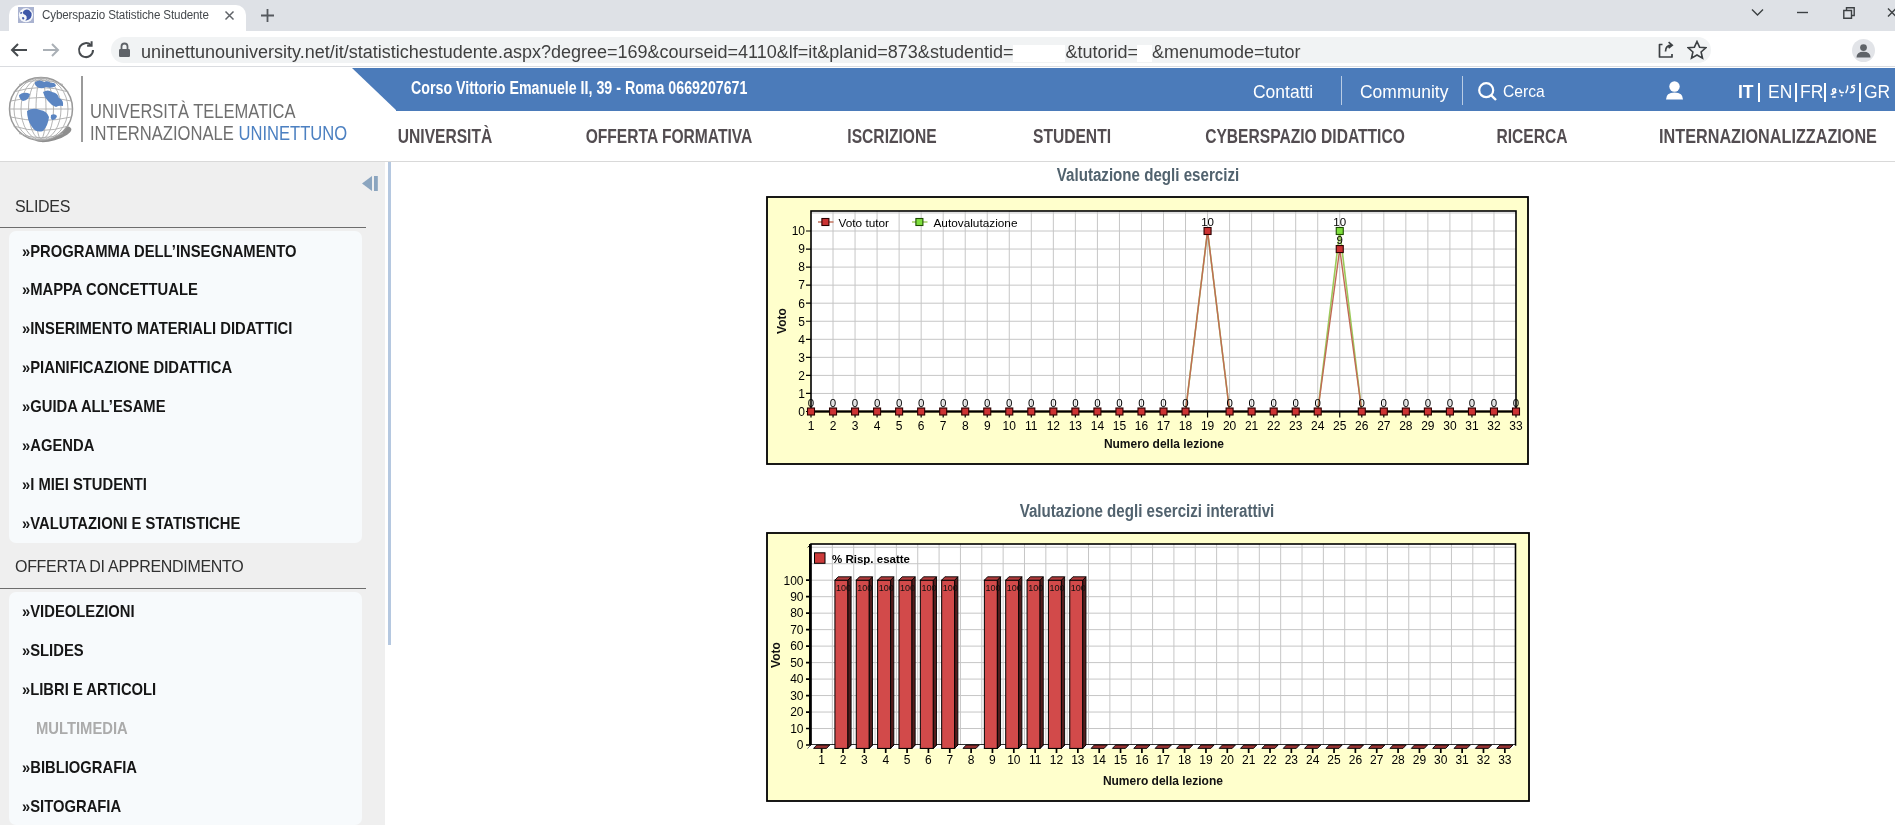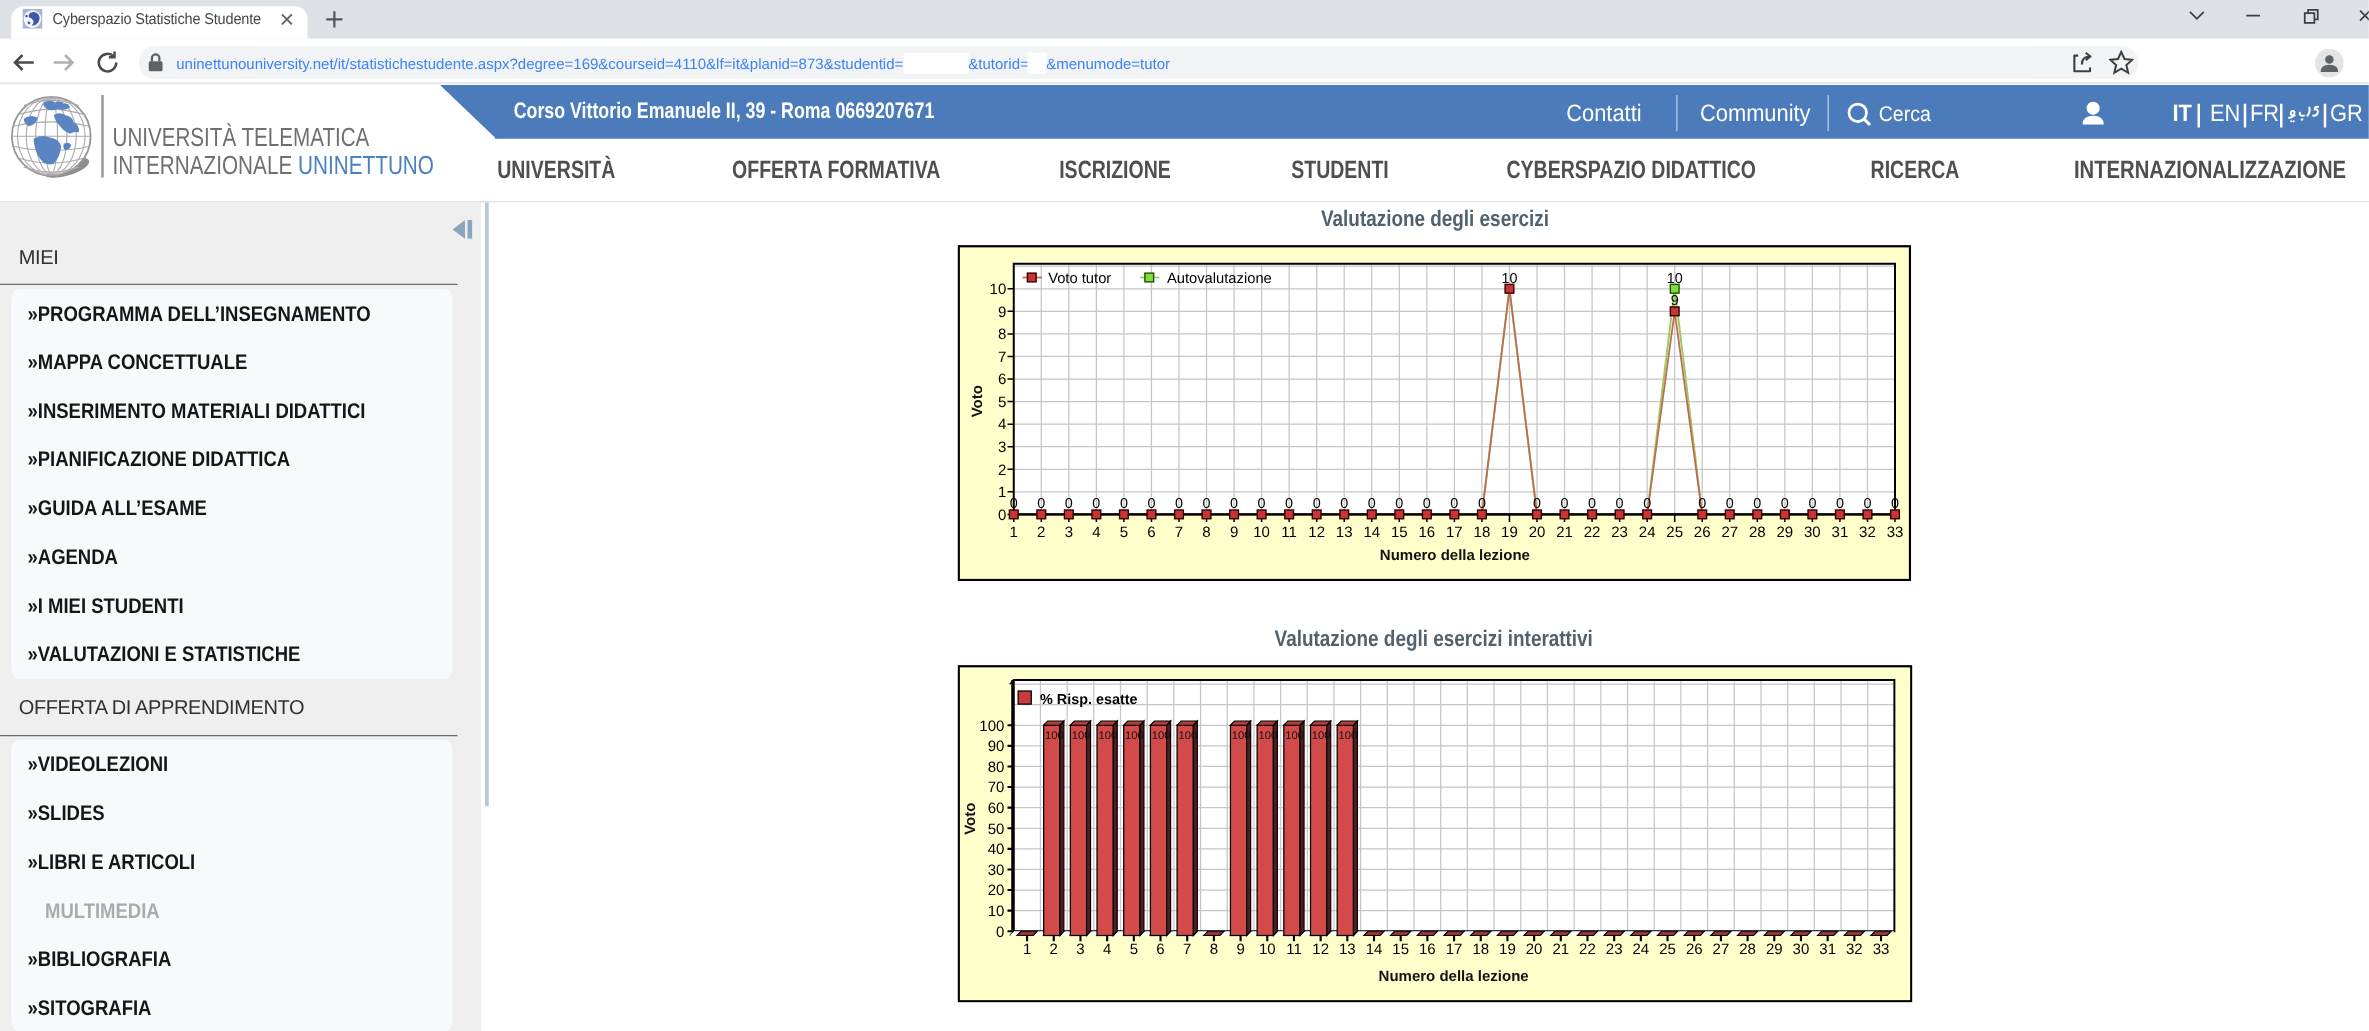"uninettunouniversity.net/it/statistiches" #urltext { color: #3b82f6 -> #404040; font-size: 12px -> 18px }
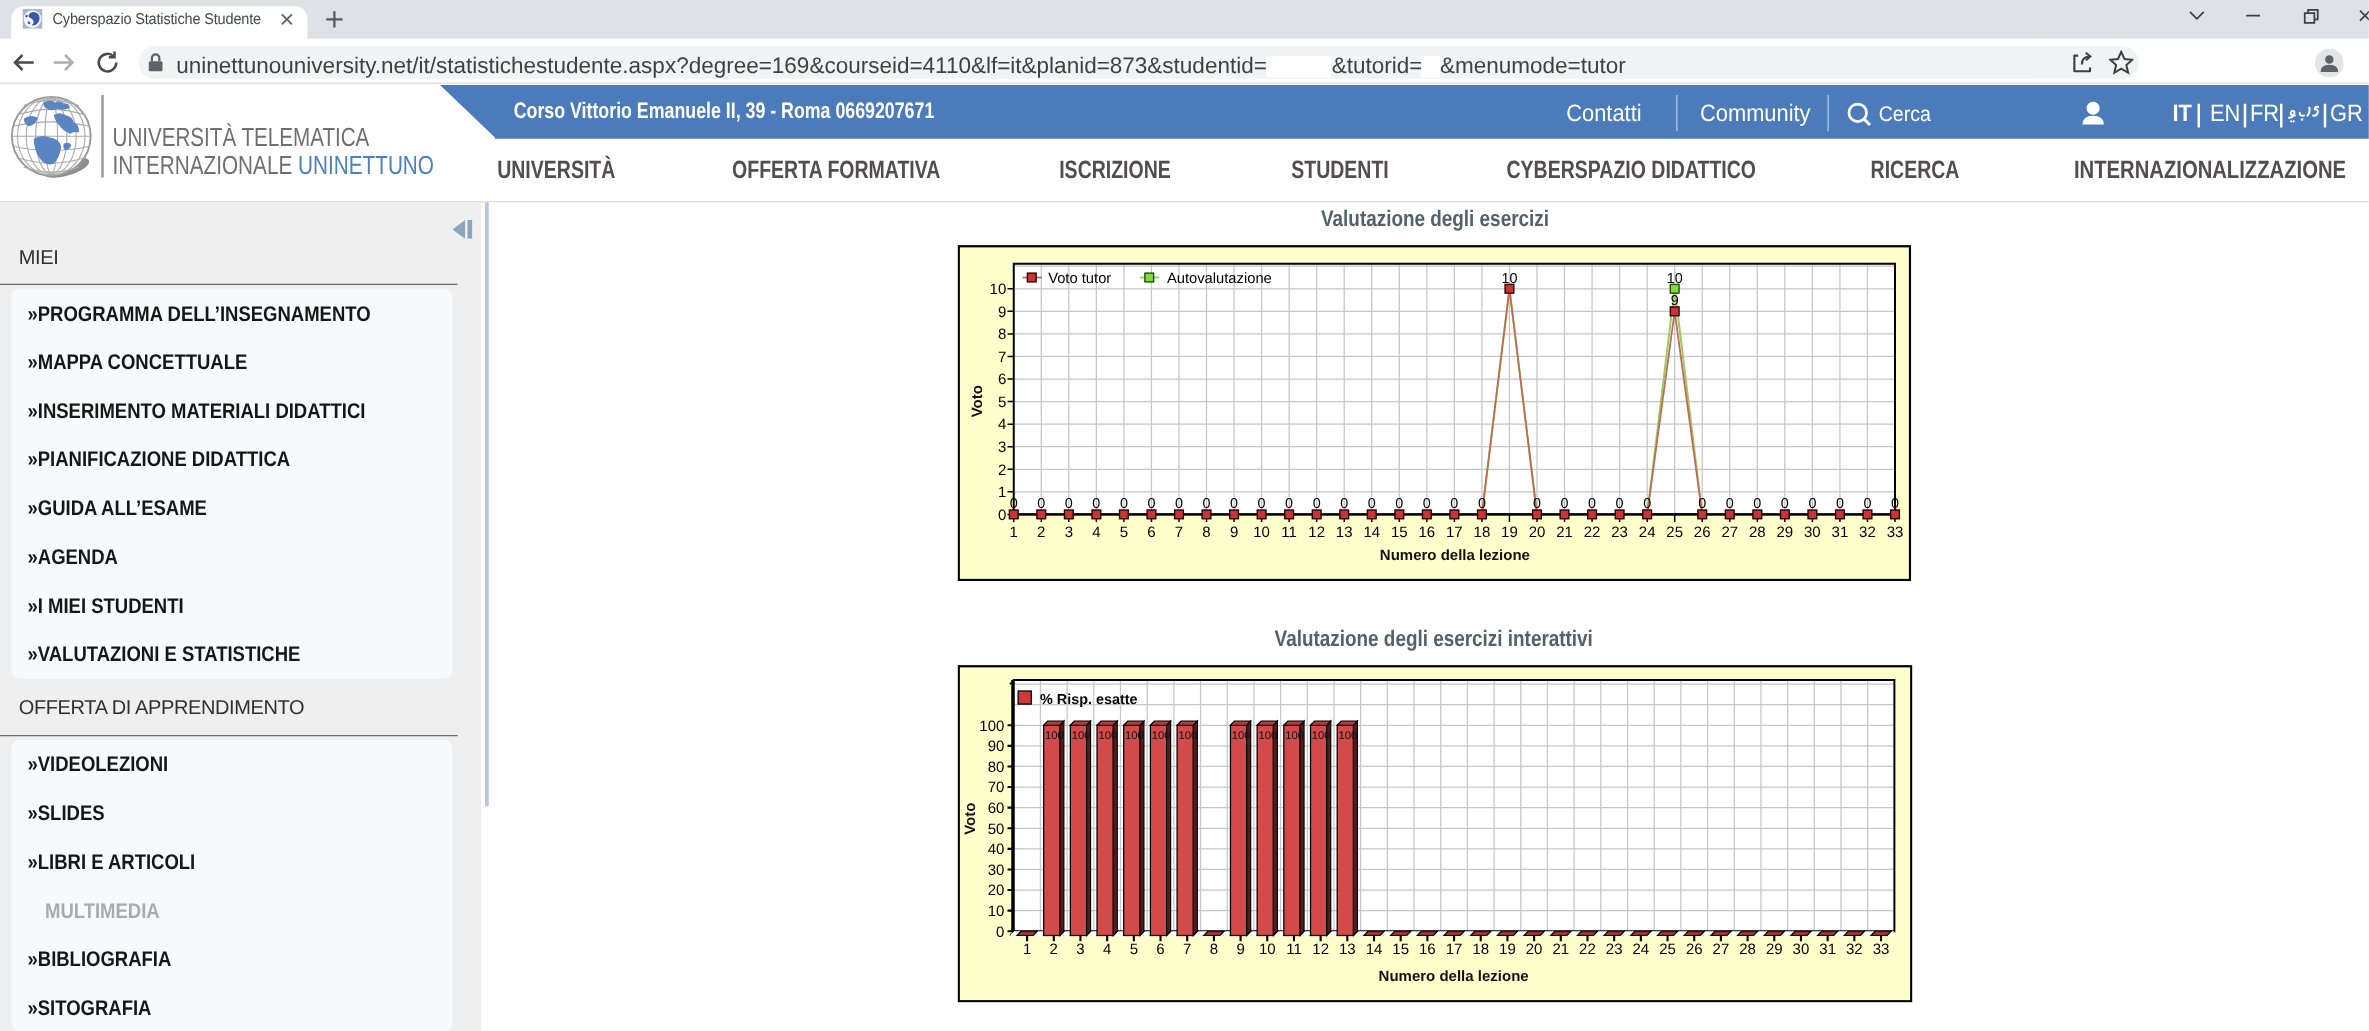"MIEI" div.shead { text: MIEI -> SLIDES }
